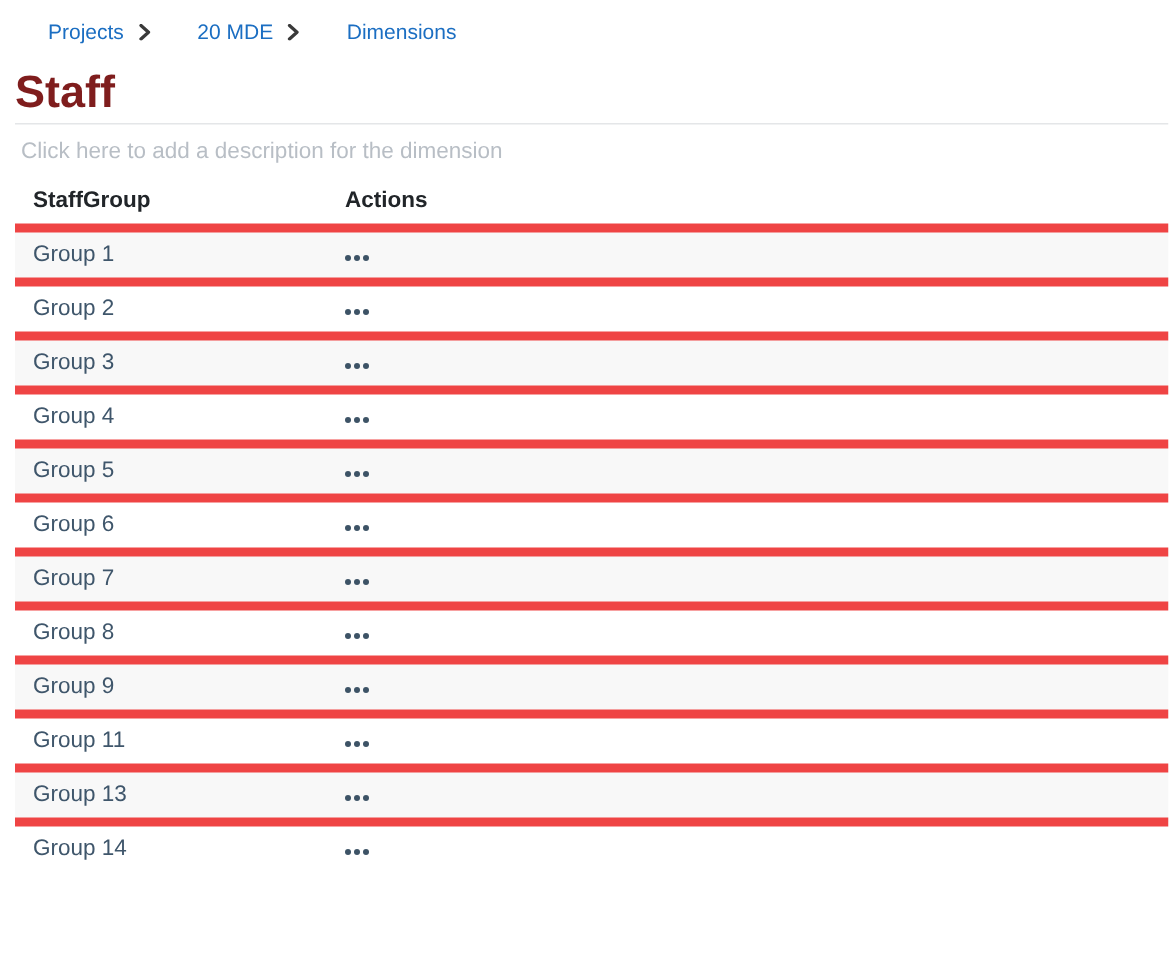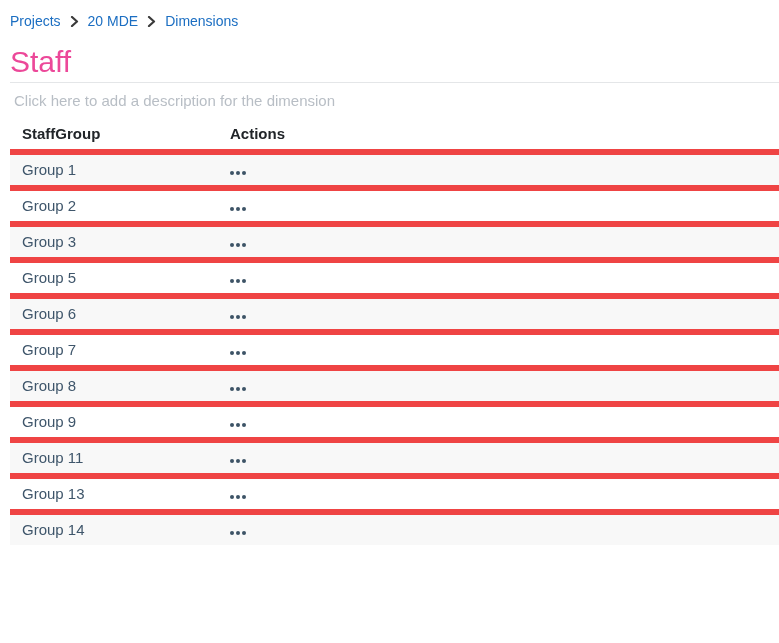"Projects" .crumb-link { margin-left: none -> 22px }
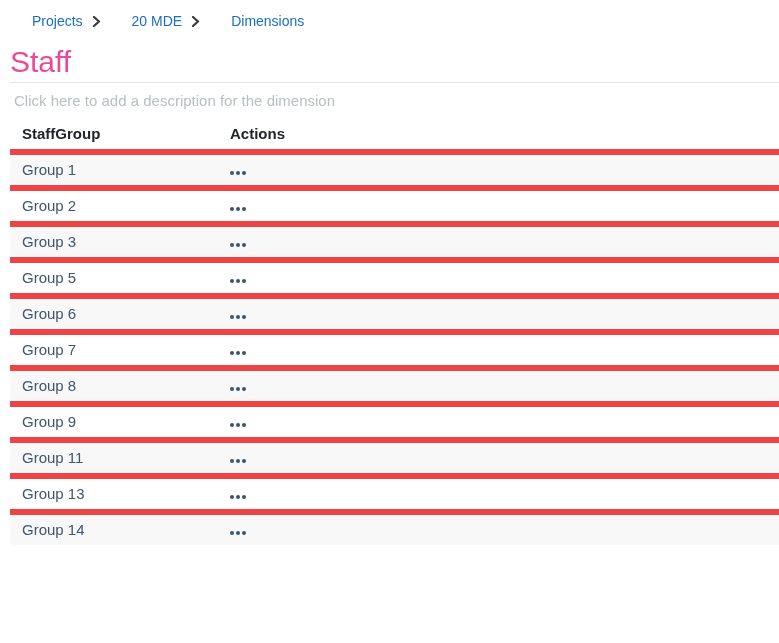"Staff" .page-title { color: #ec4899 -> #7f1d1d; font-weight: 400 -> 700 }
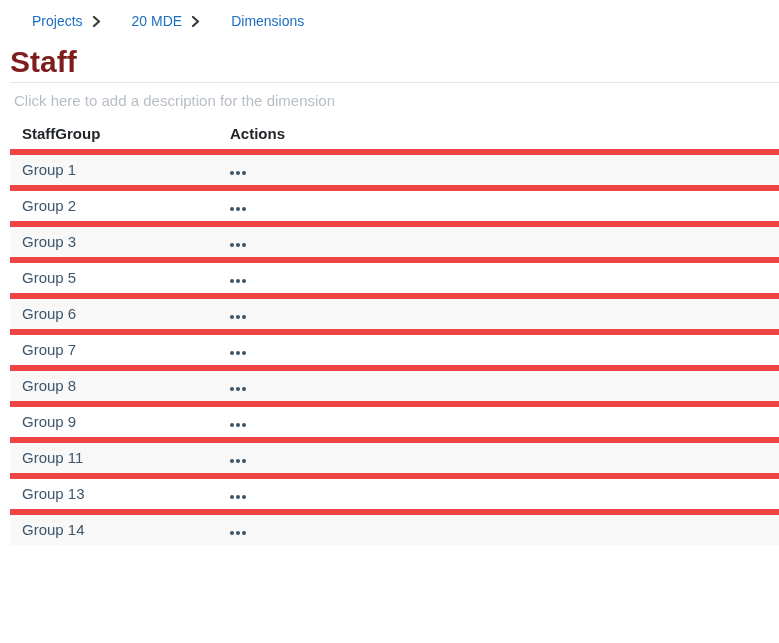"Group 4" tr { html: none -> <tr> <td> <a>Group 4</a> </td> <td> <button> <span> <span></span> <span></span> <span></span> </span> </button> </td> </tr> }
